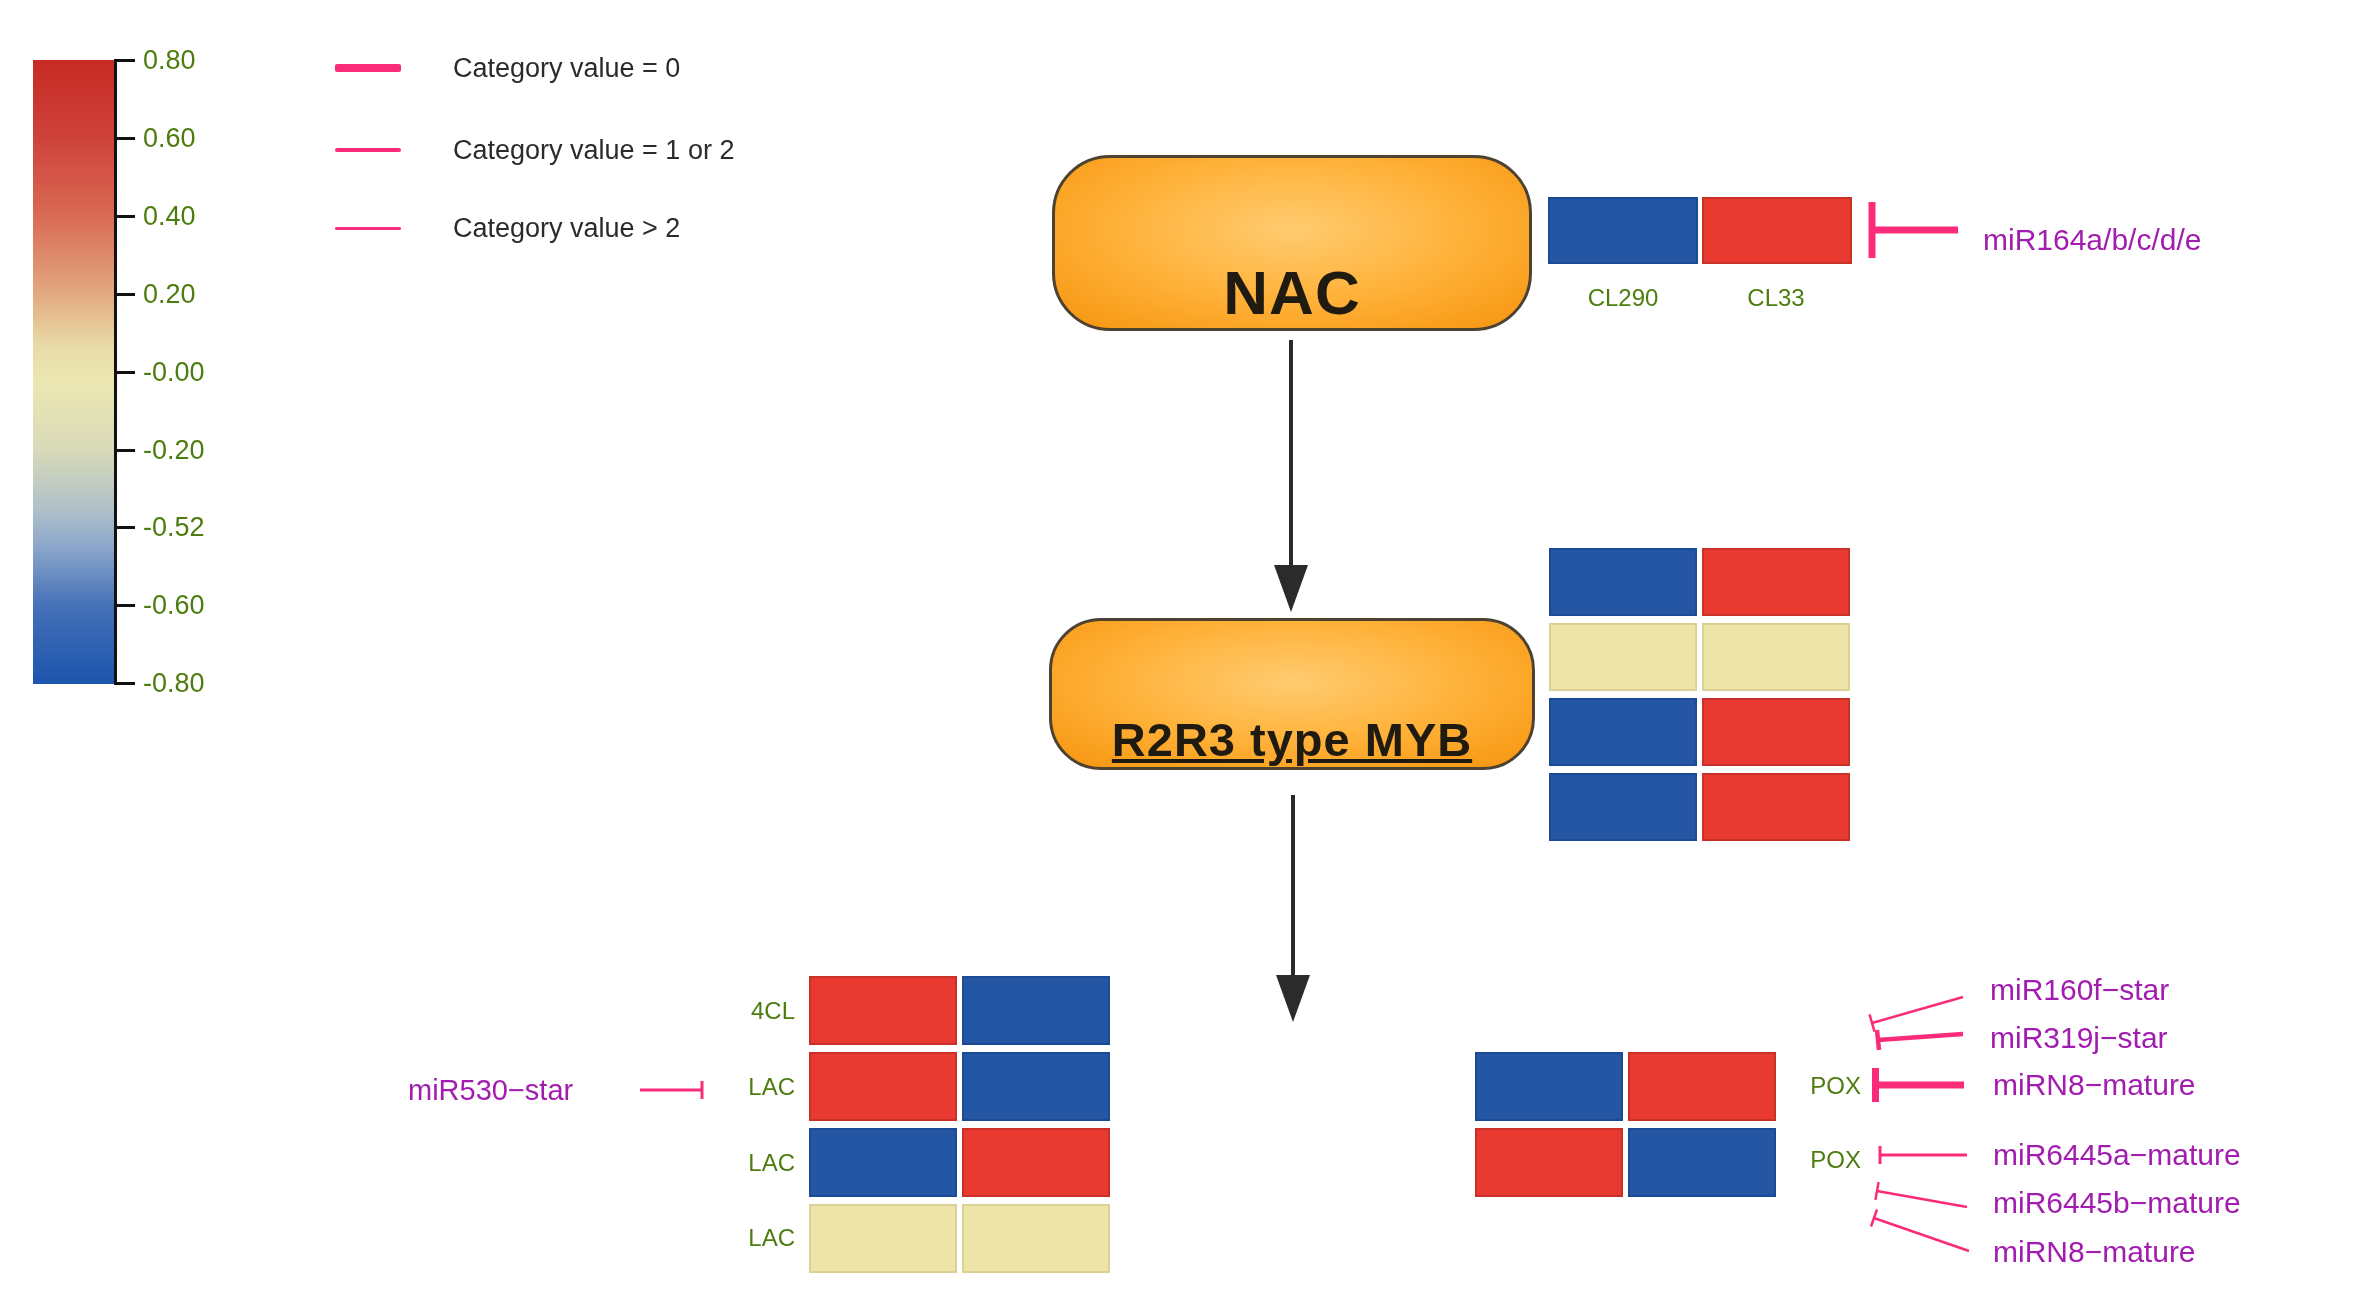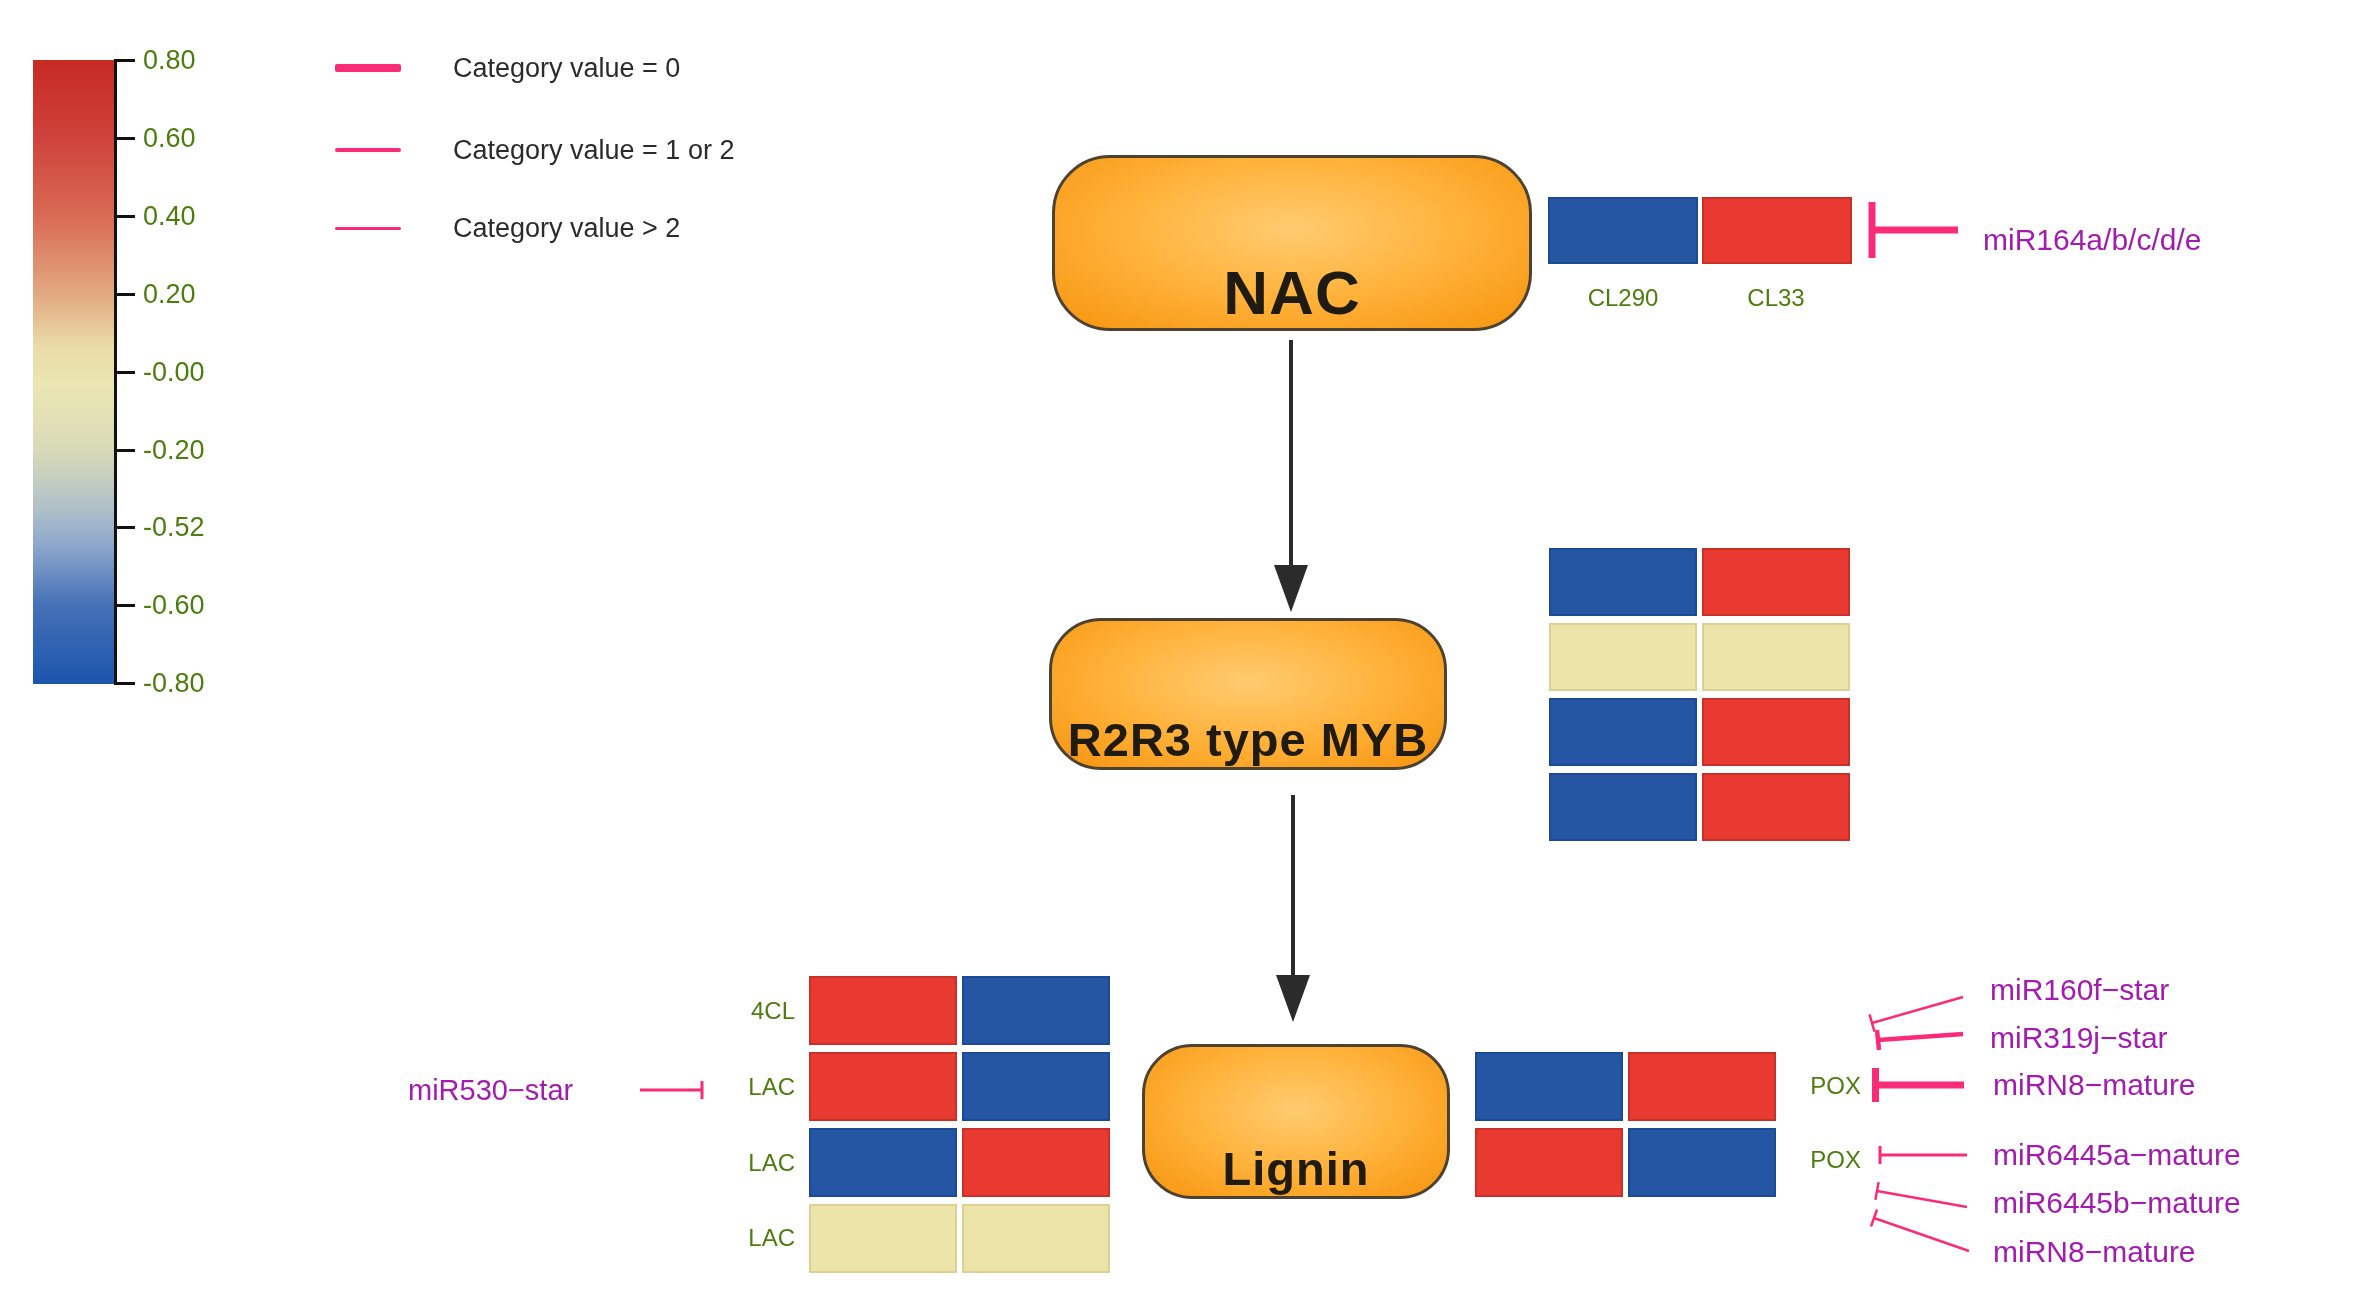"R2R3 type MYB" div.node { text-decoration: none -> underline; width: 398px -> 486px }
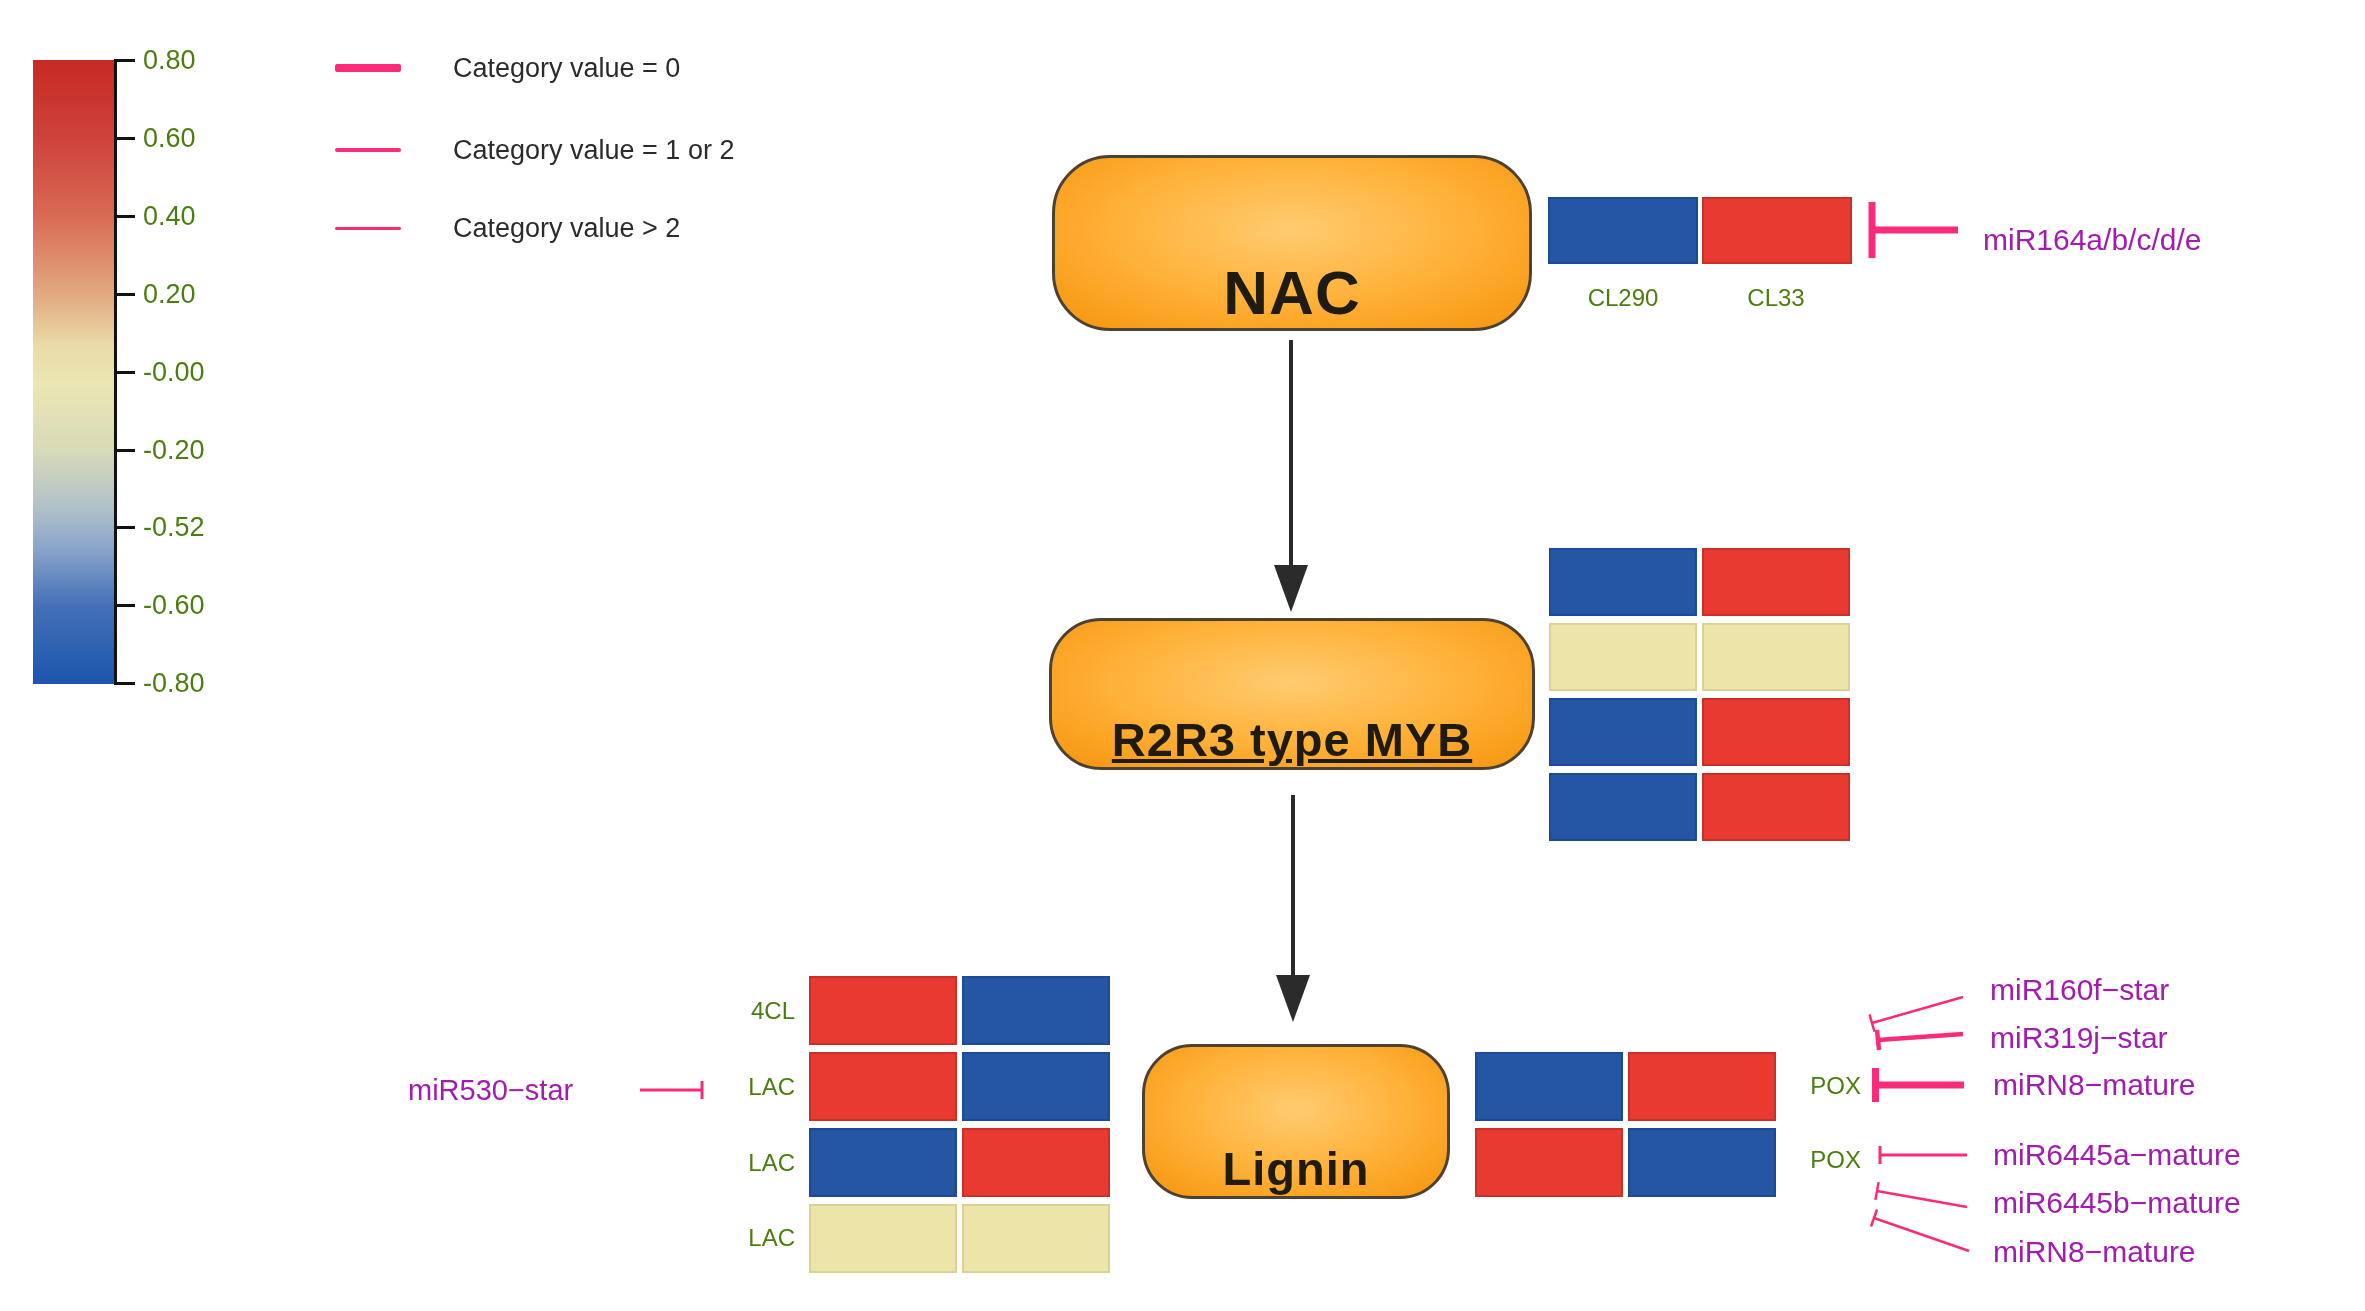"Lignin" div.node { html: <div> <span>Lignin</span> </div> -> none }
